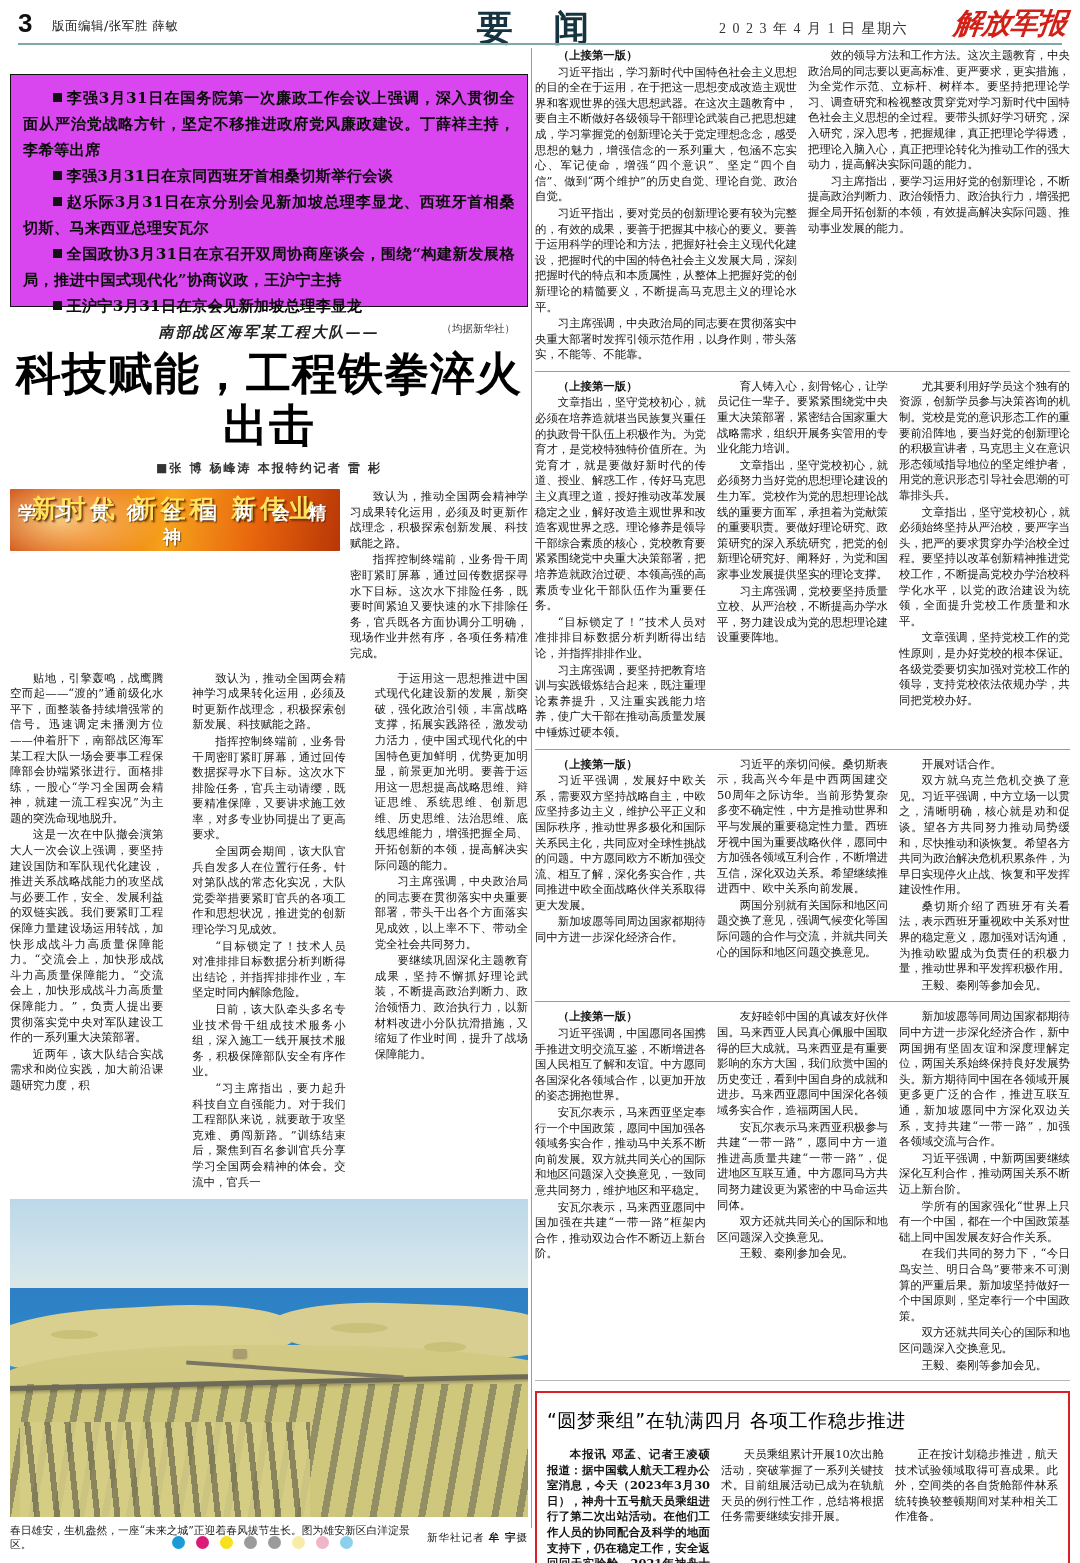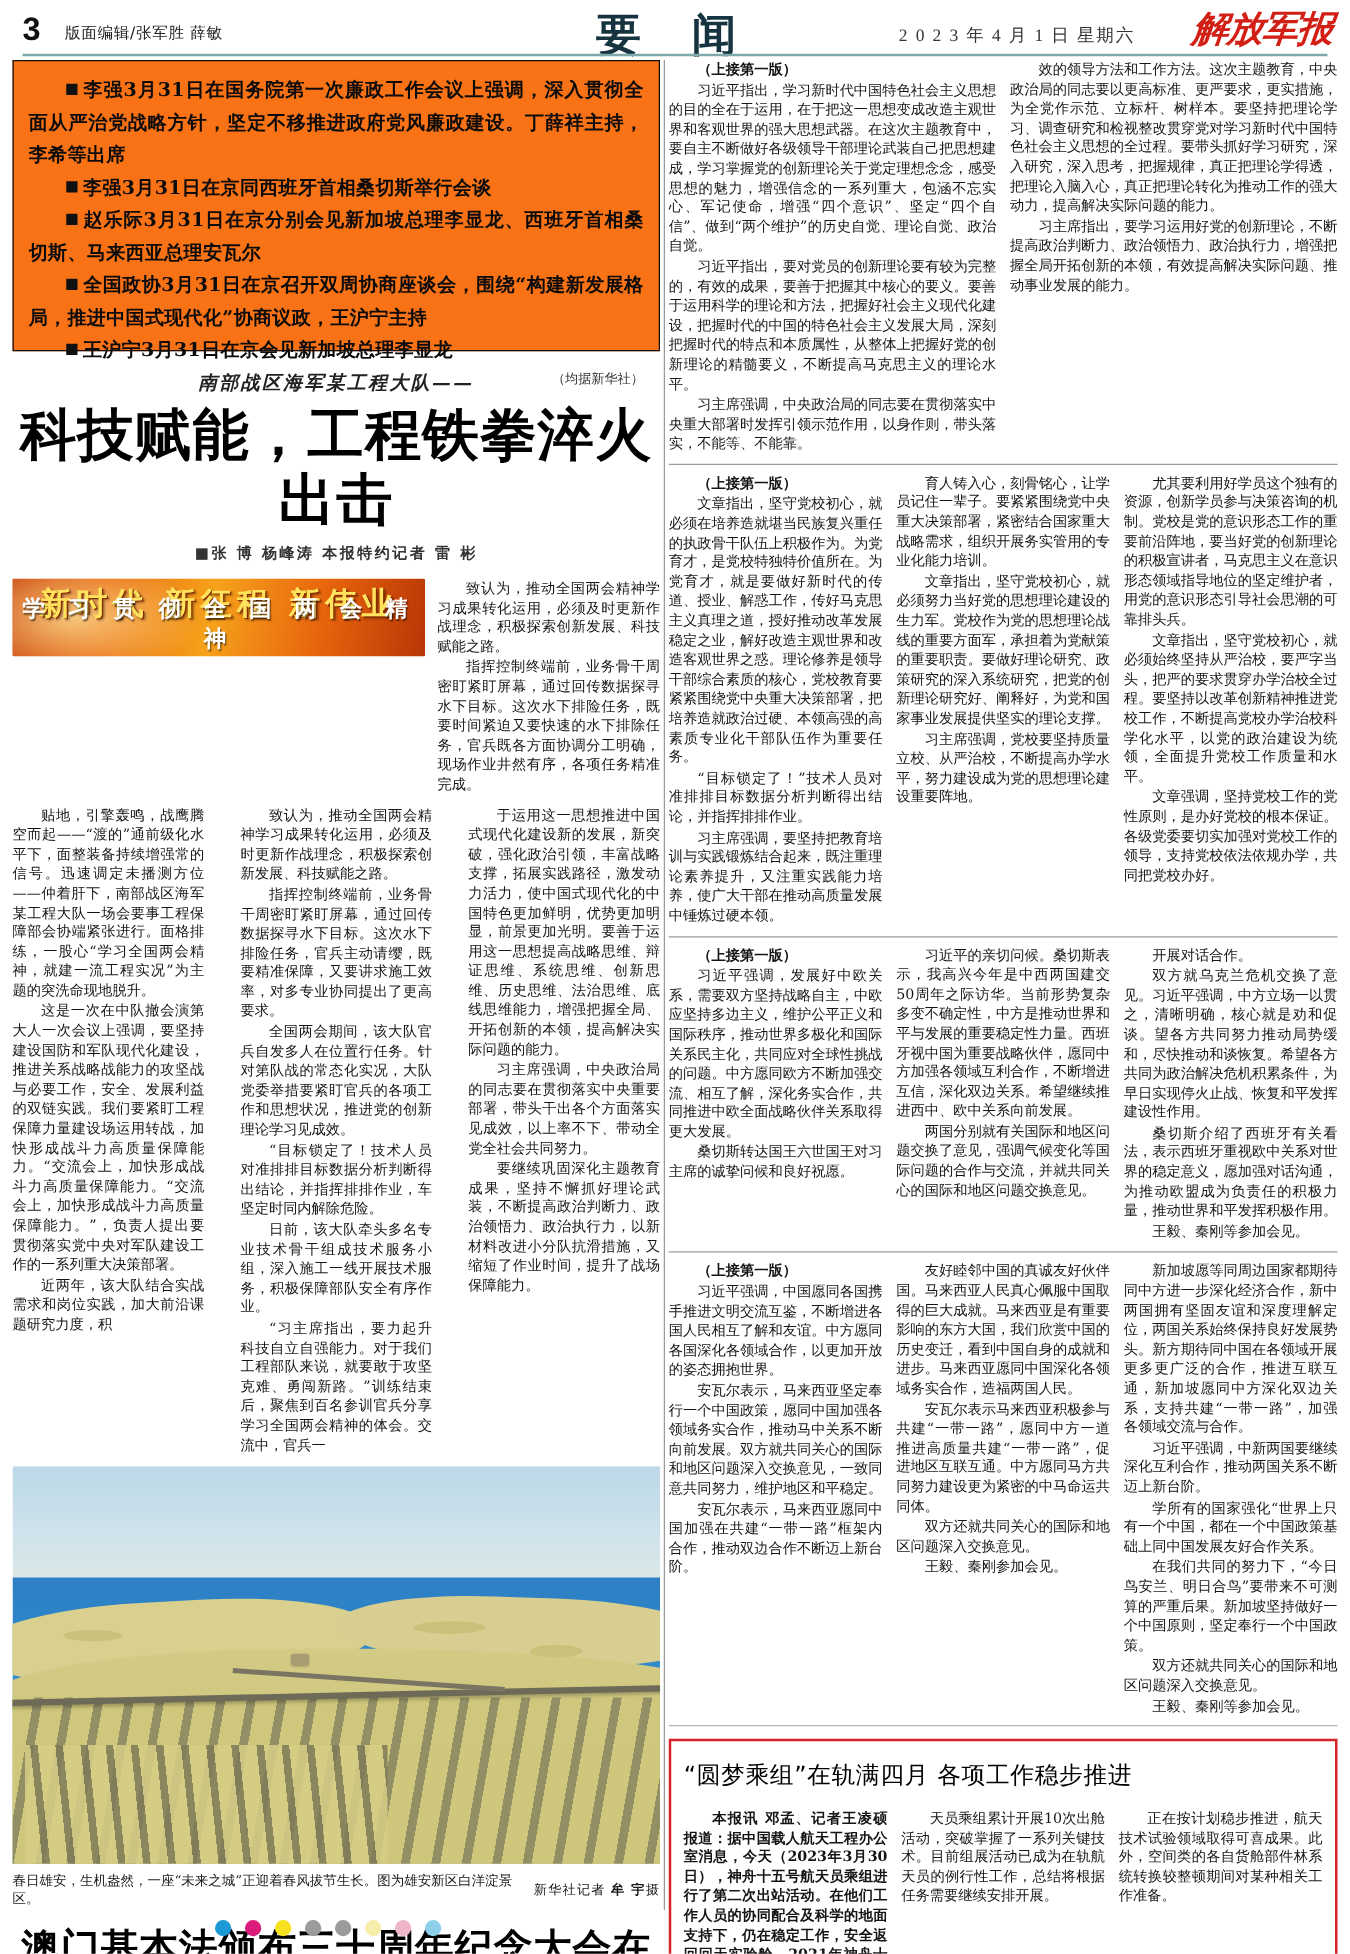"李强3月31日在国务院第一次廉政工作会议上强调，深入贯彻全面从严治党战略方针，坚" .briefs { background: #f97316 -> #d946ef; margin-top: none -> 26px }
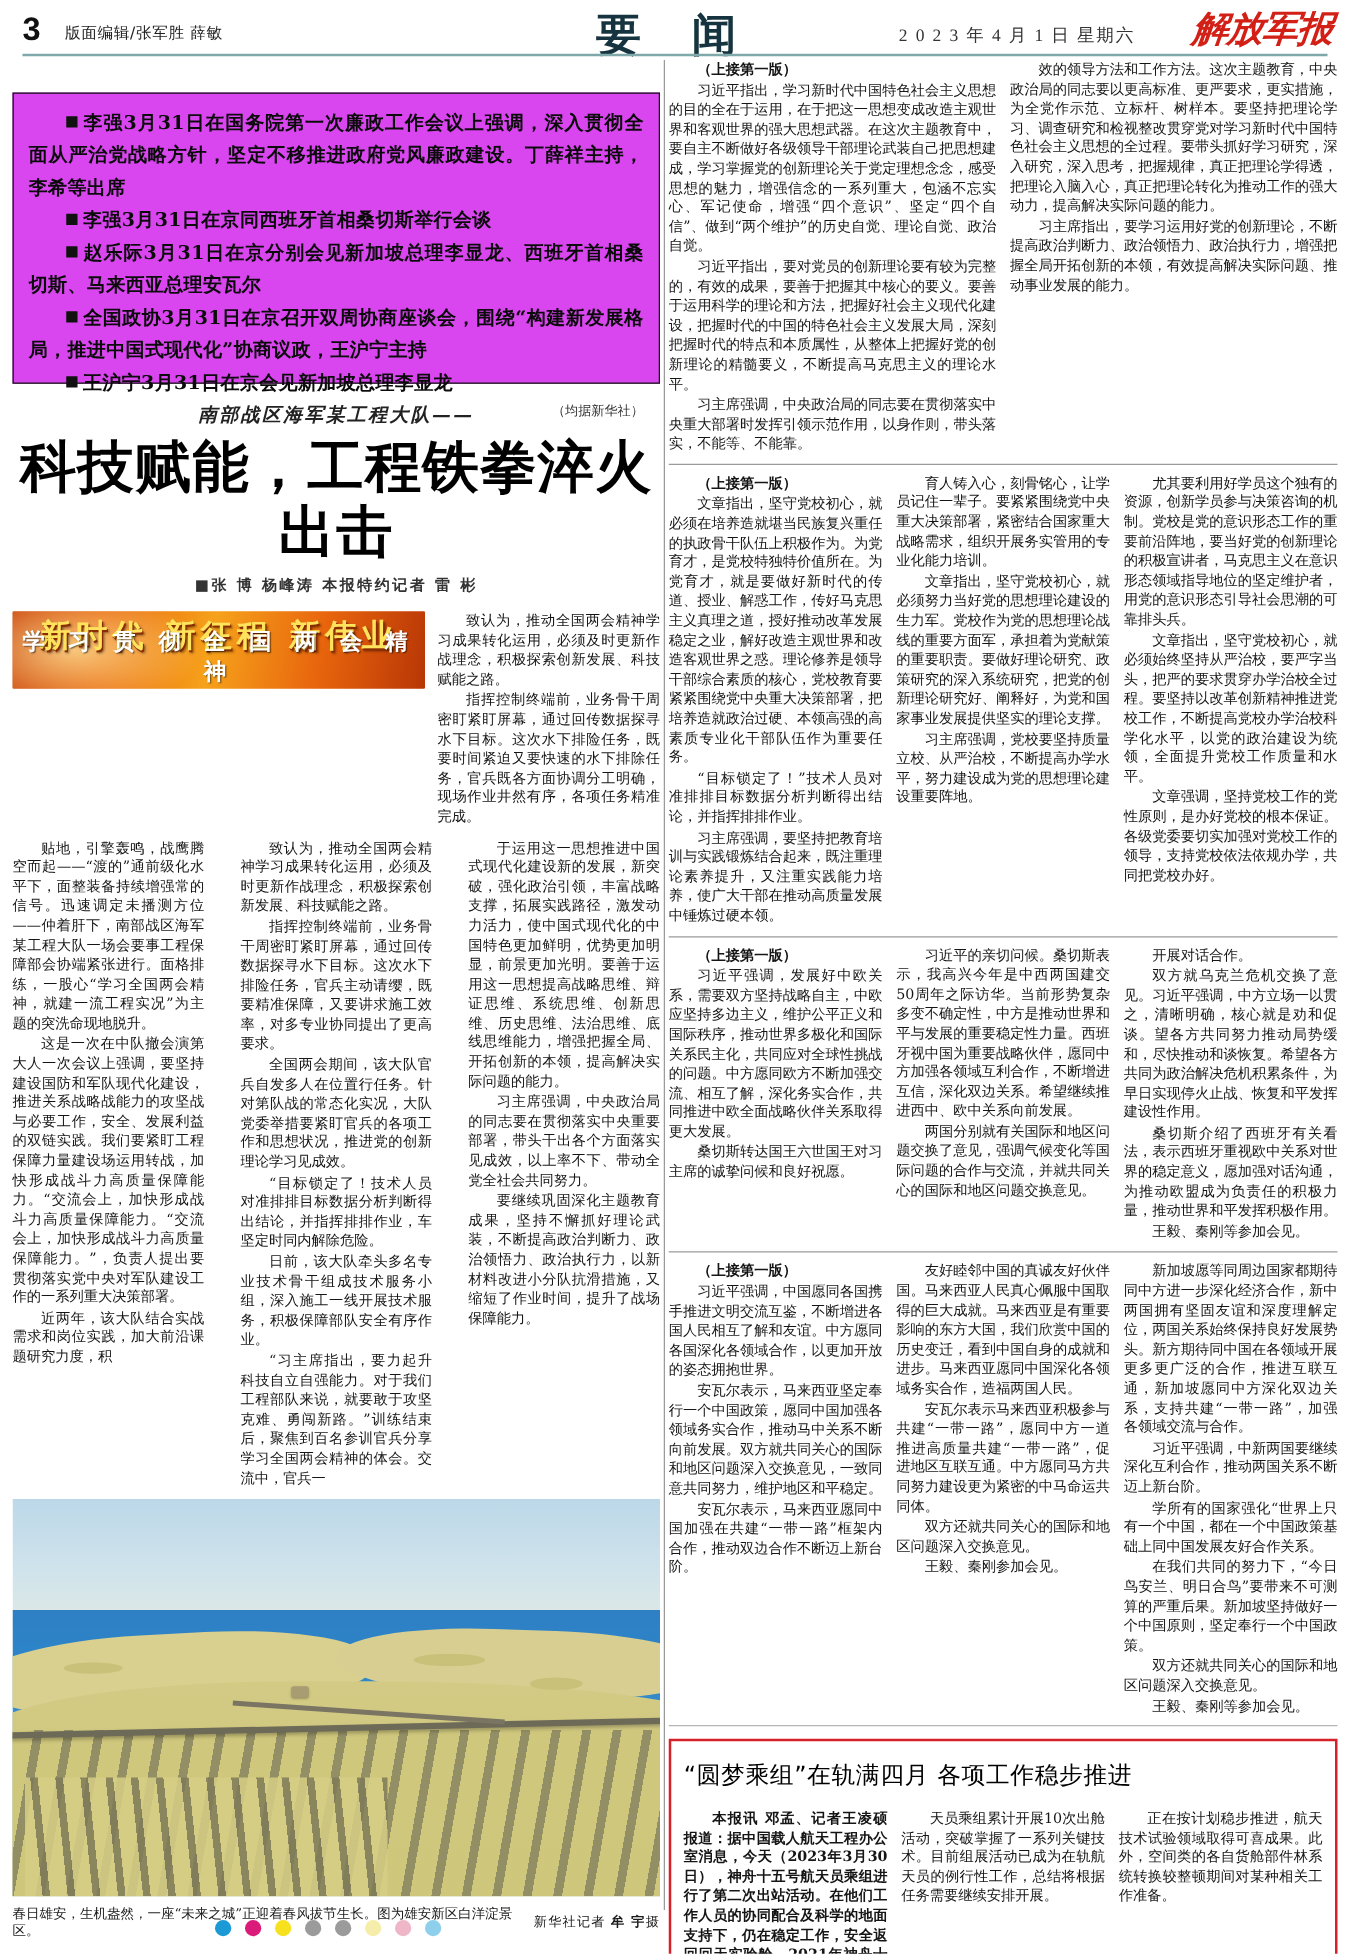"桑切斯转达国王六世国王对习主席的诚挚问候和良好祝愿。" p { text: 桑切斯转达国王六世国王对习主席的诚挚问候和良好祝愿 -> 新加坡愿等同周边国家都期待同中方进一步深化经济合作 }
